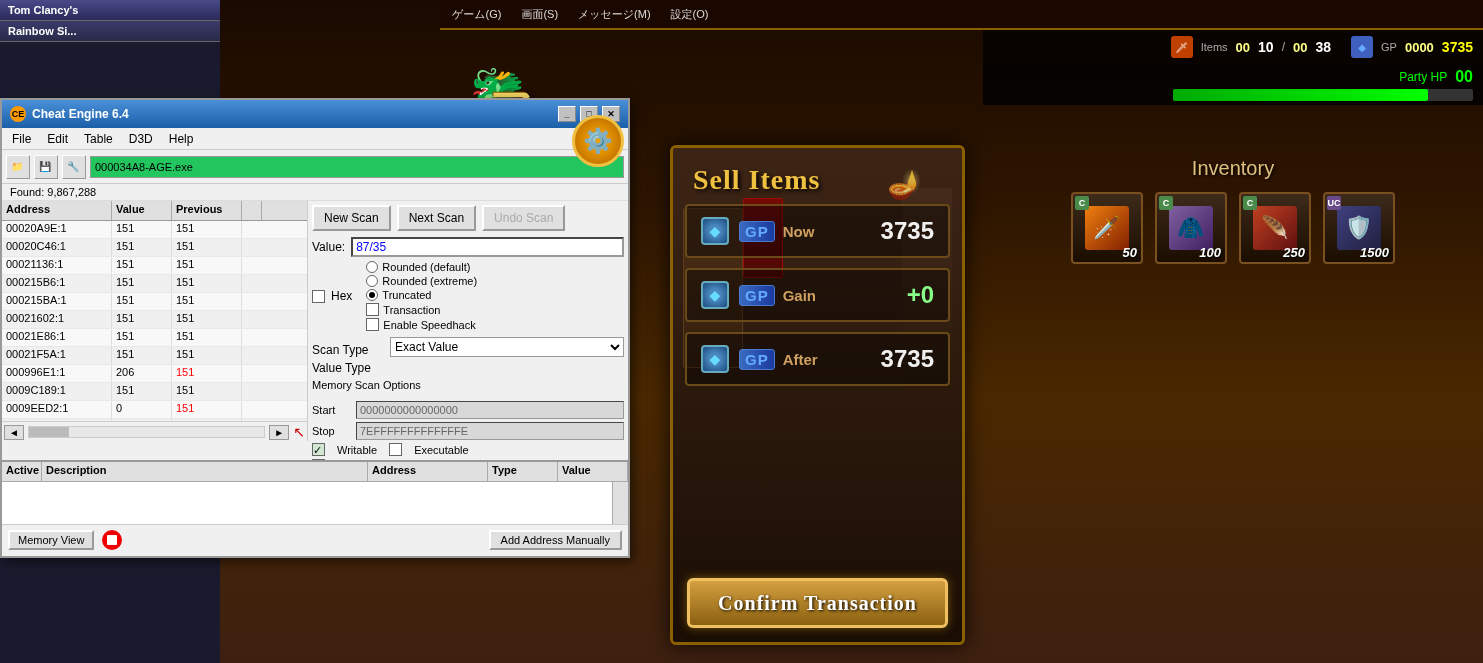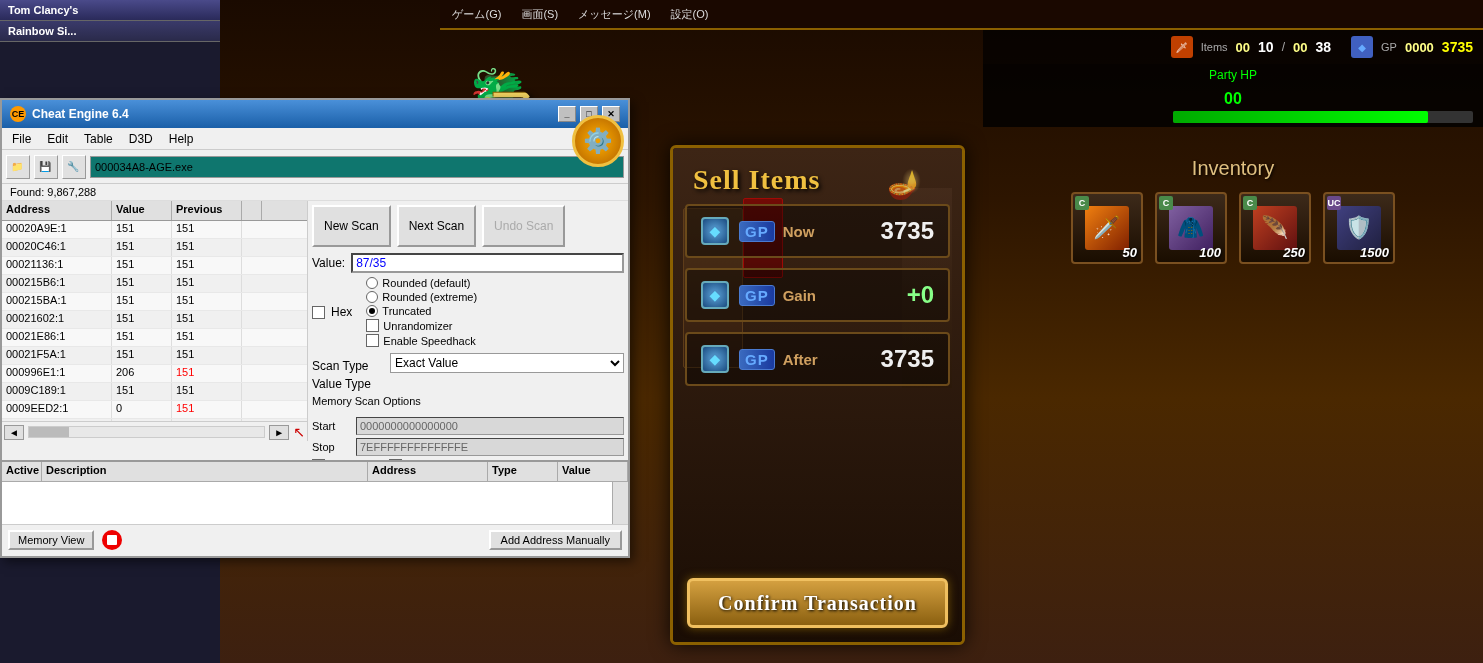"Party HP" div { flex-direction: column -> none }
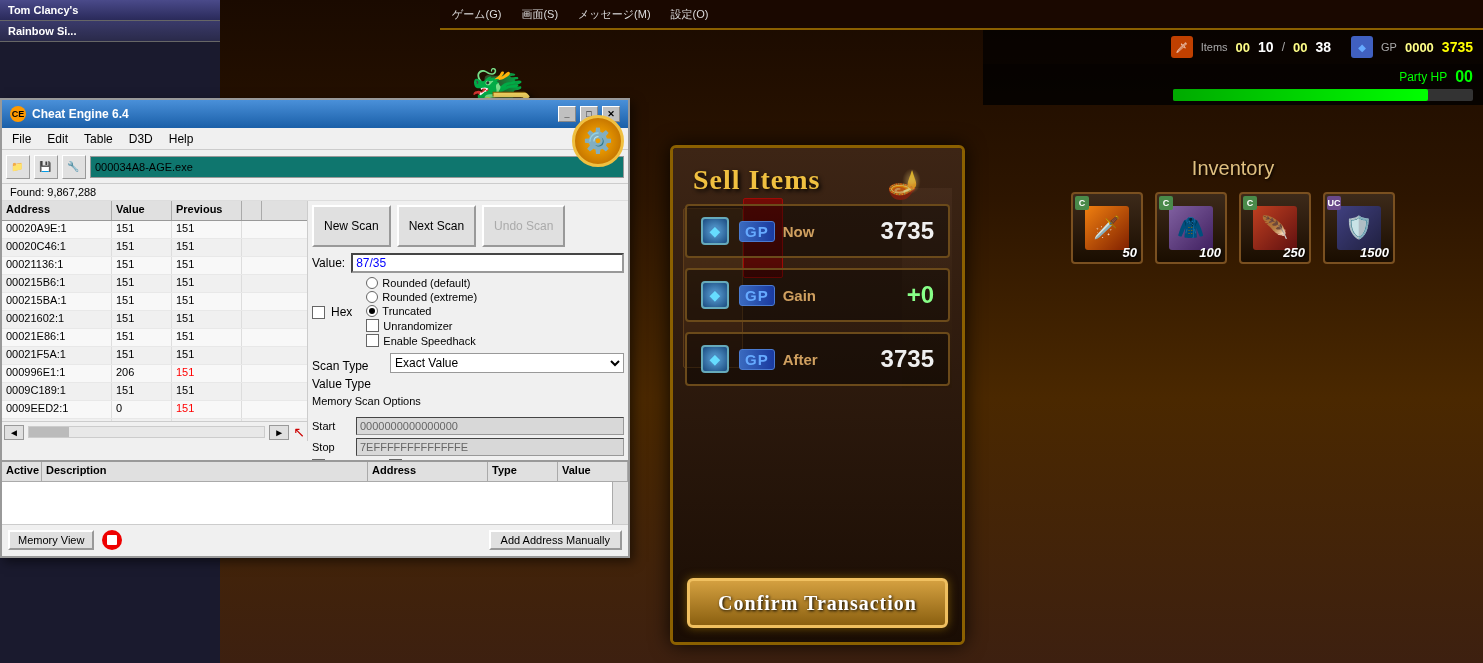"000034A8-AGE.exe" .ce-address-bar { background: #0f766e -> #22c55e }
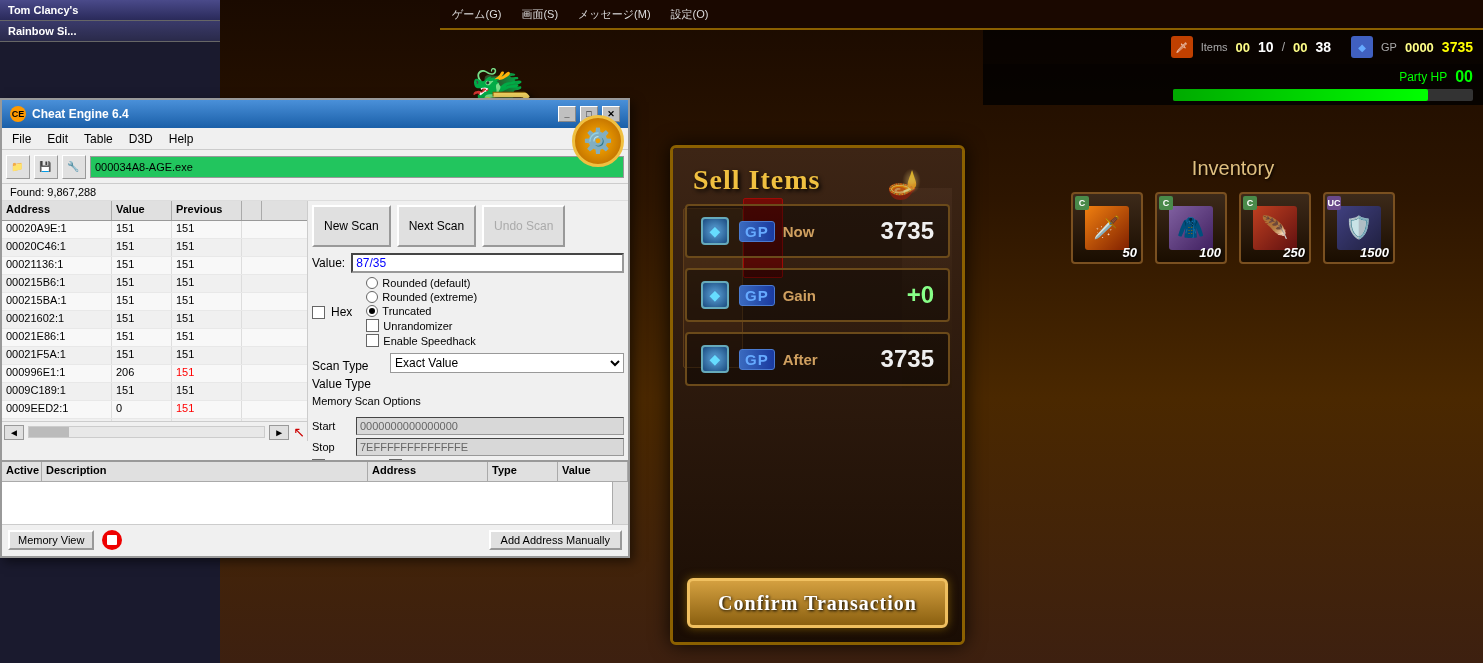"New Scan" .ce-btn { padding: 12px 10px -> 4px 10px }
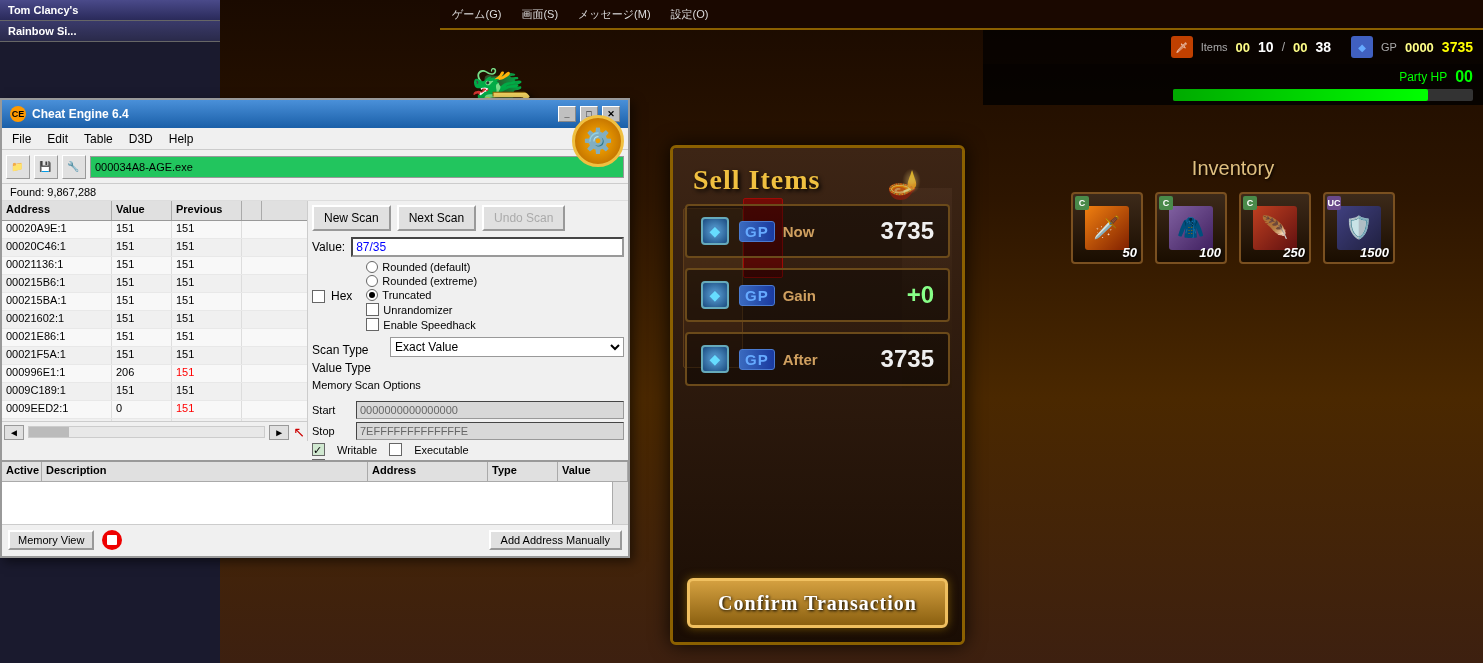"Unrandomizer" span { text: Unrandomizer -> Transaction }
